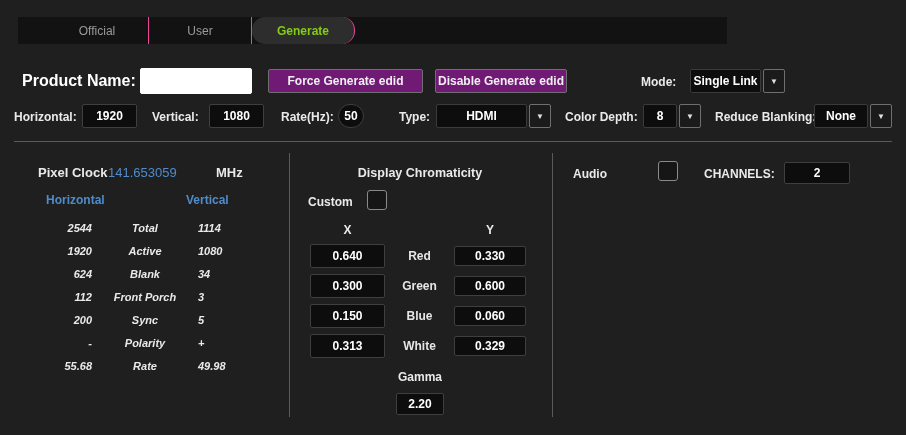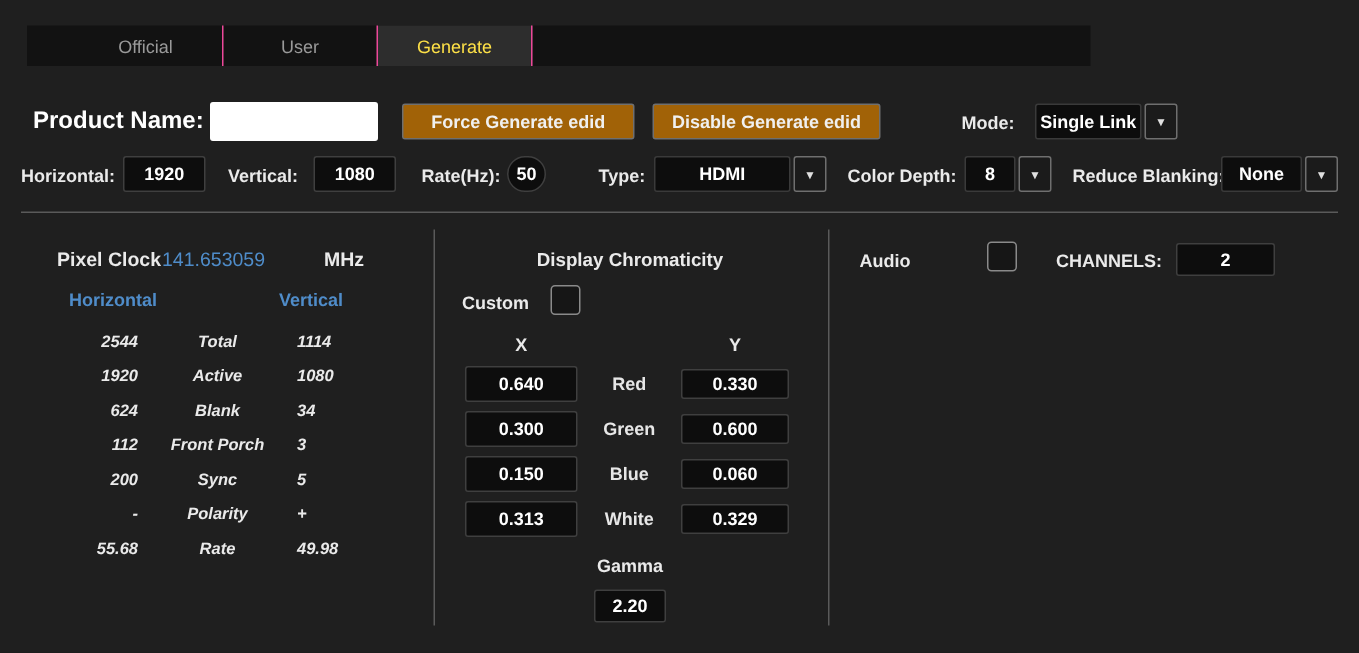"Generate" .tab.active { border-radius: none -> 13px; color: #fde047 -> #84cc16; font-weight: normal -> bold }
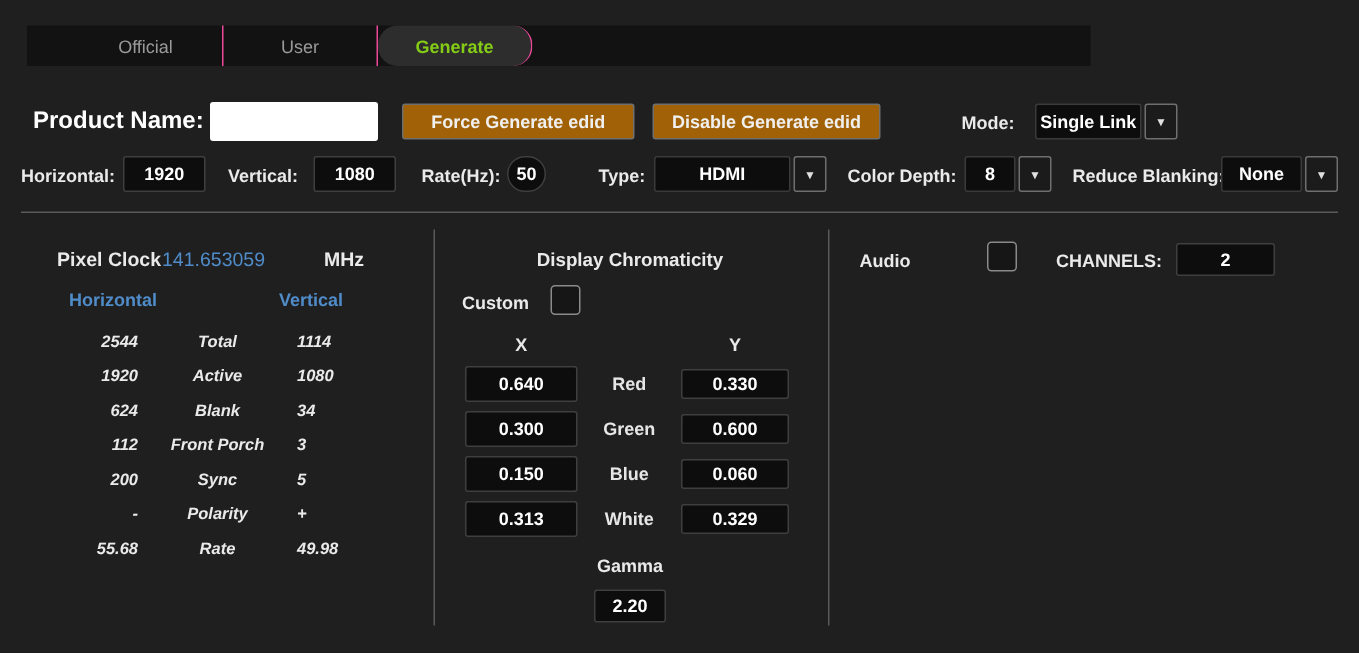"Force Generate edid" .btn { background: #a16207 -> #701a75 }
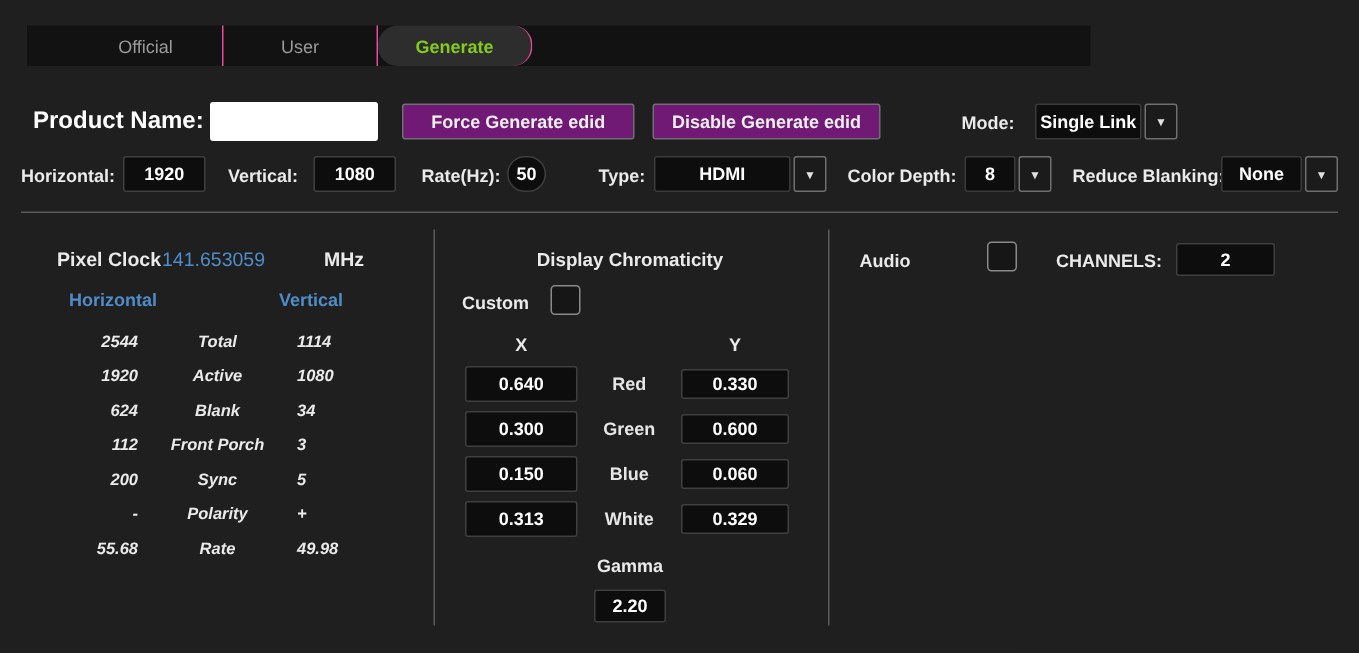"Disable Generate edid" button.abs { width: 152px -> 132px }
